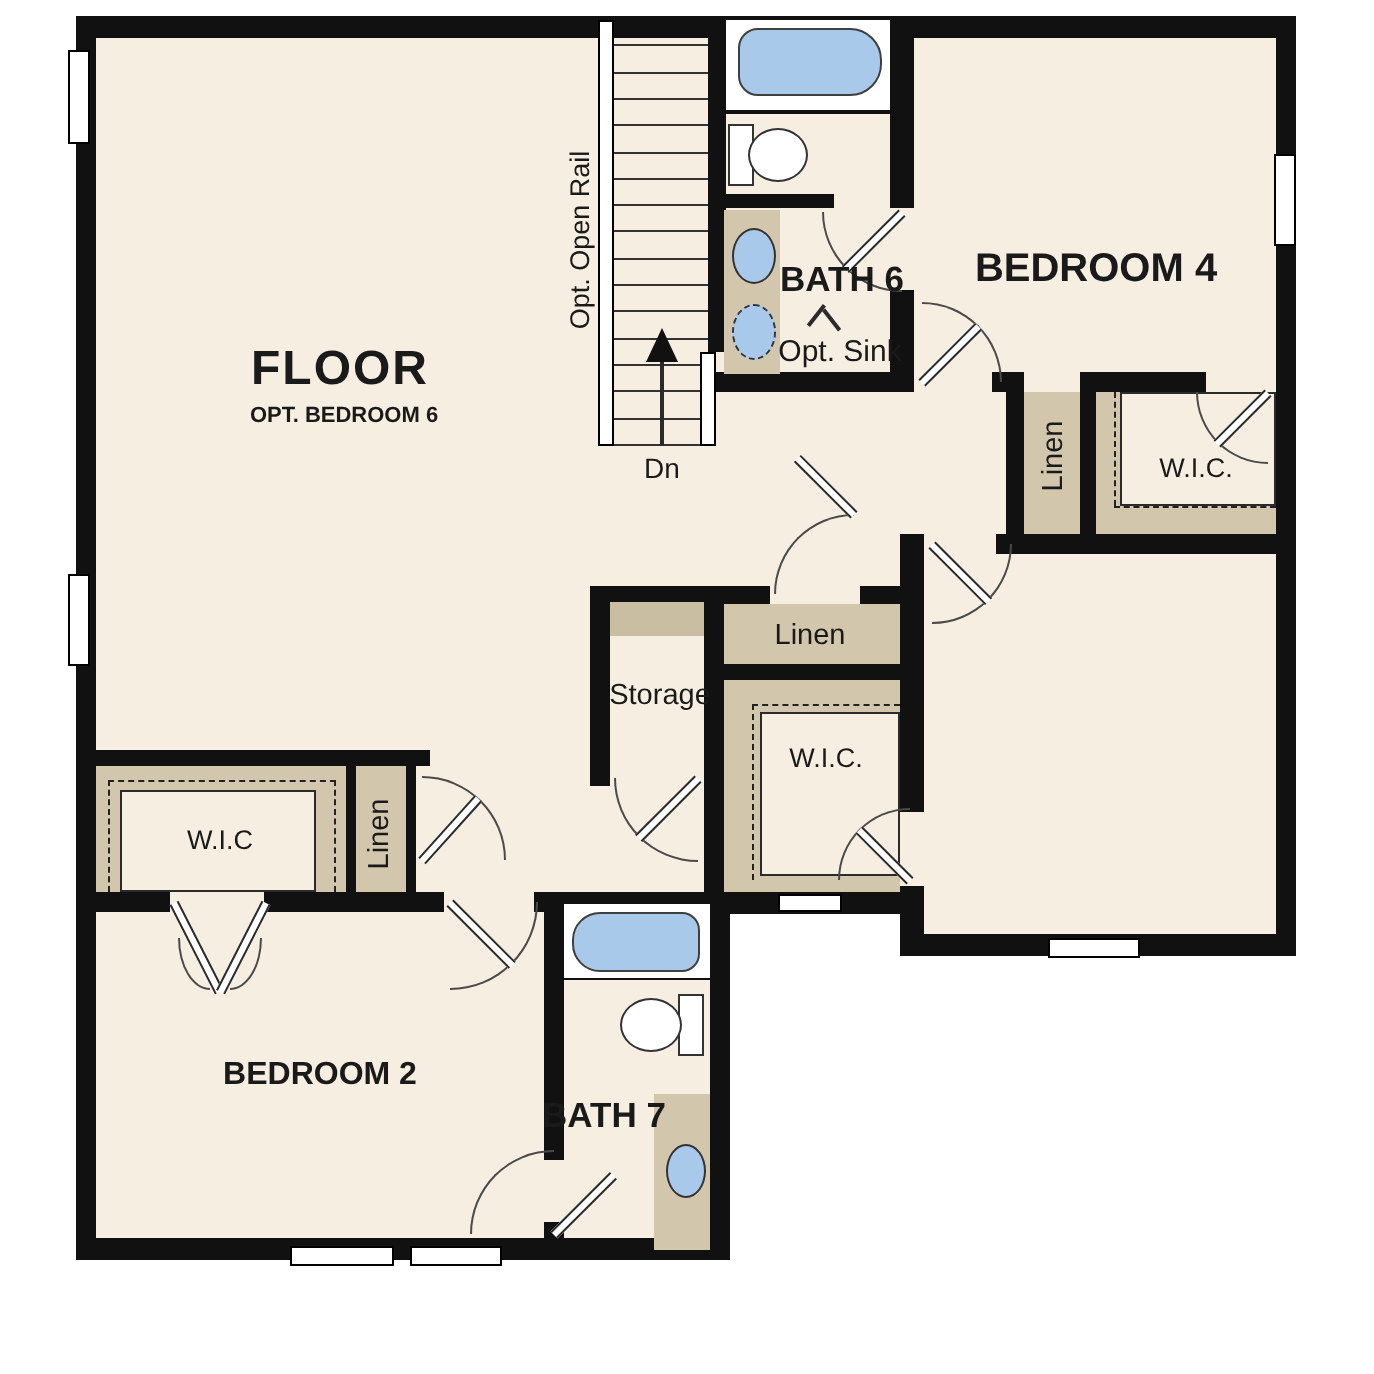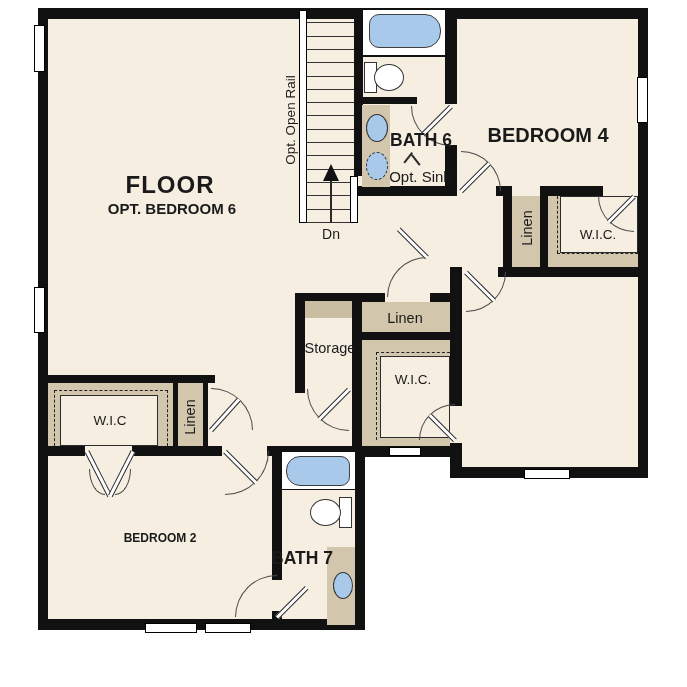"OPT. BEDROOM 6" div.lbl { font-size: 15px -> 11px }
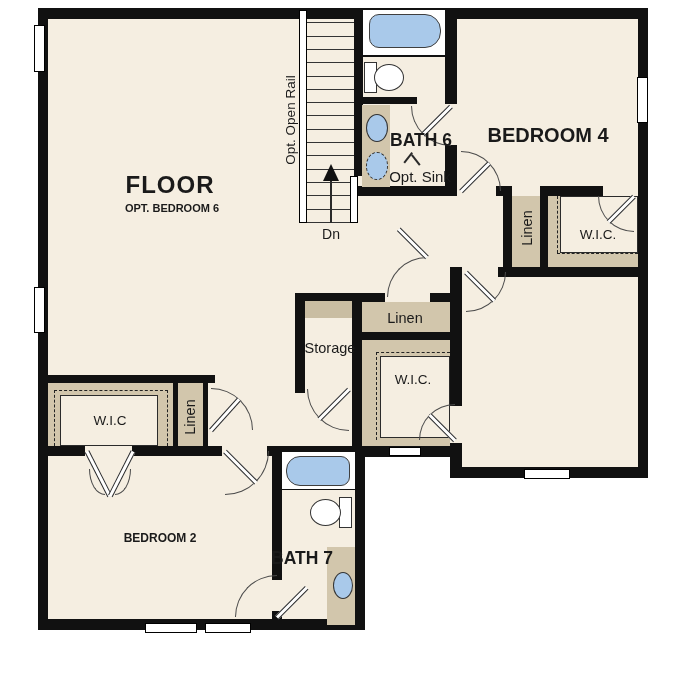"BEDROOM 2" div.lbl { font-size: 12px -> 16px }
